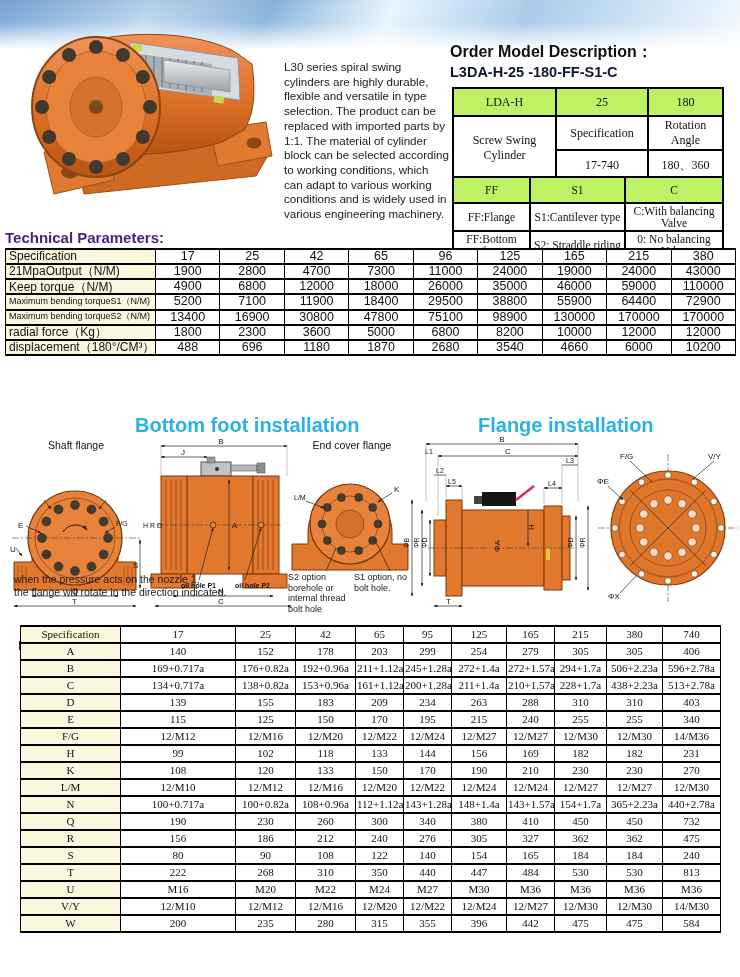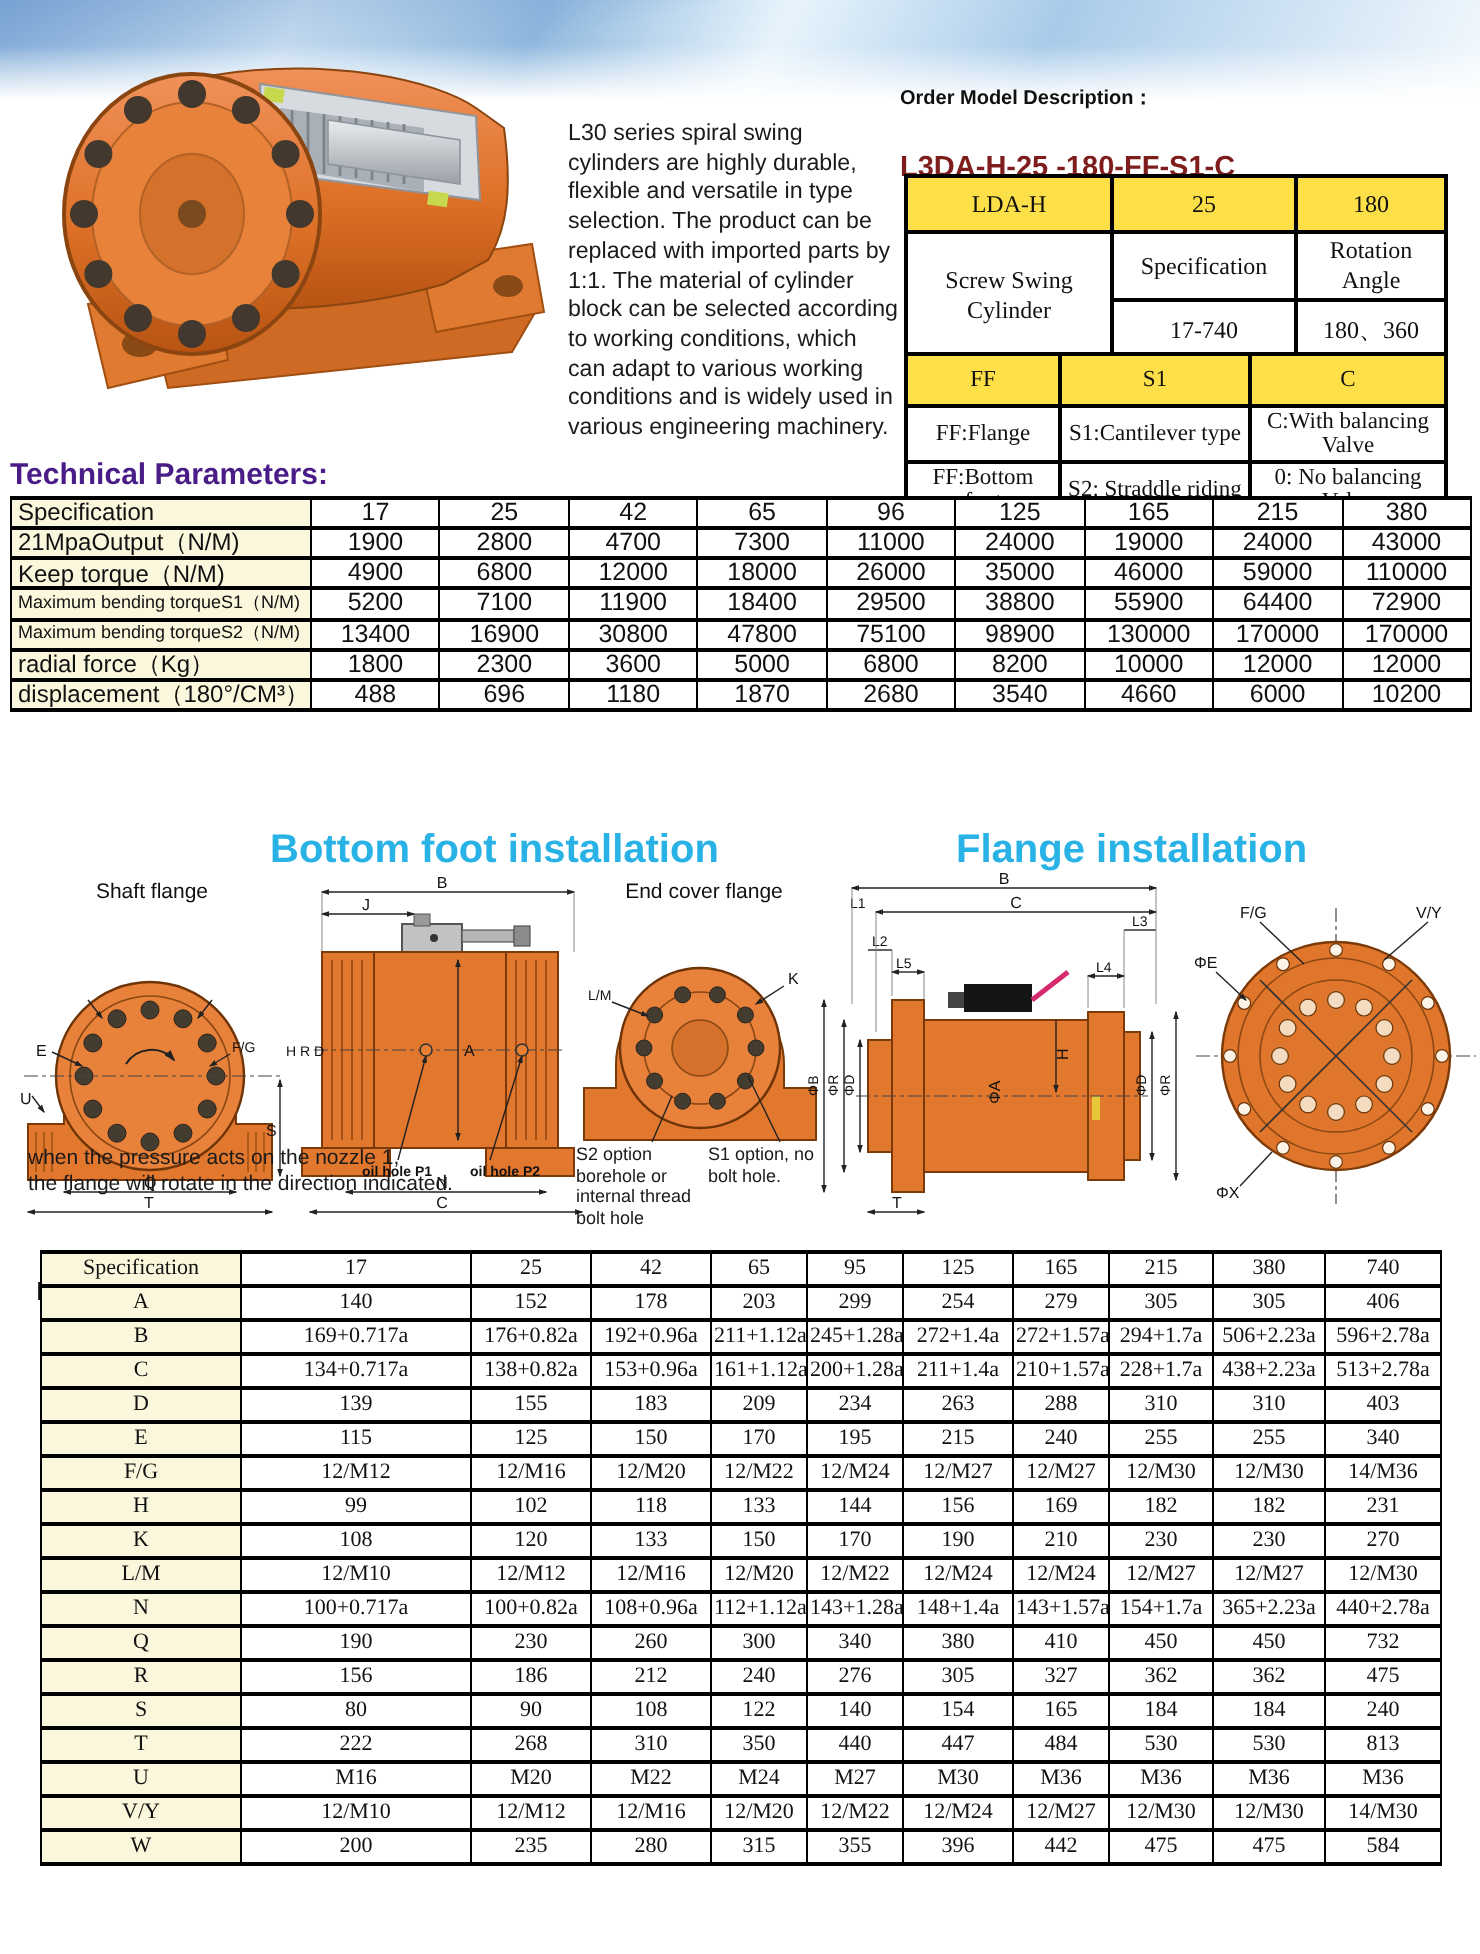"Order Model Description：" .order-title { font-size: 10px -> 16px }
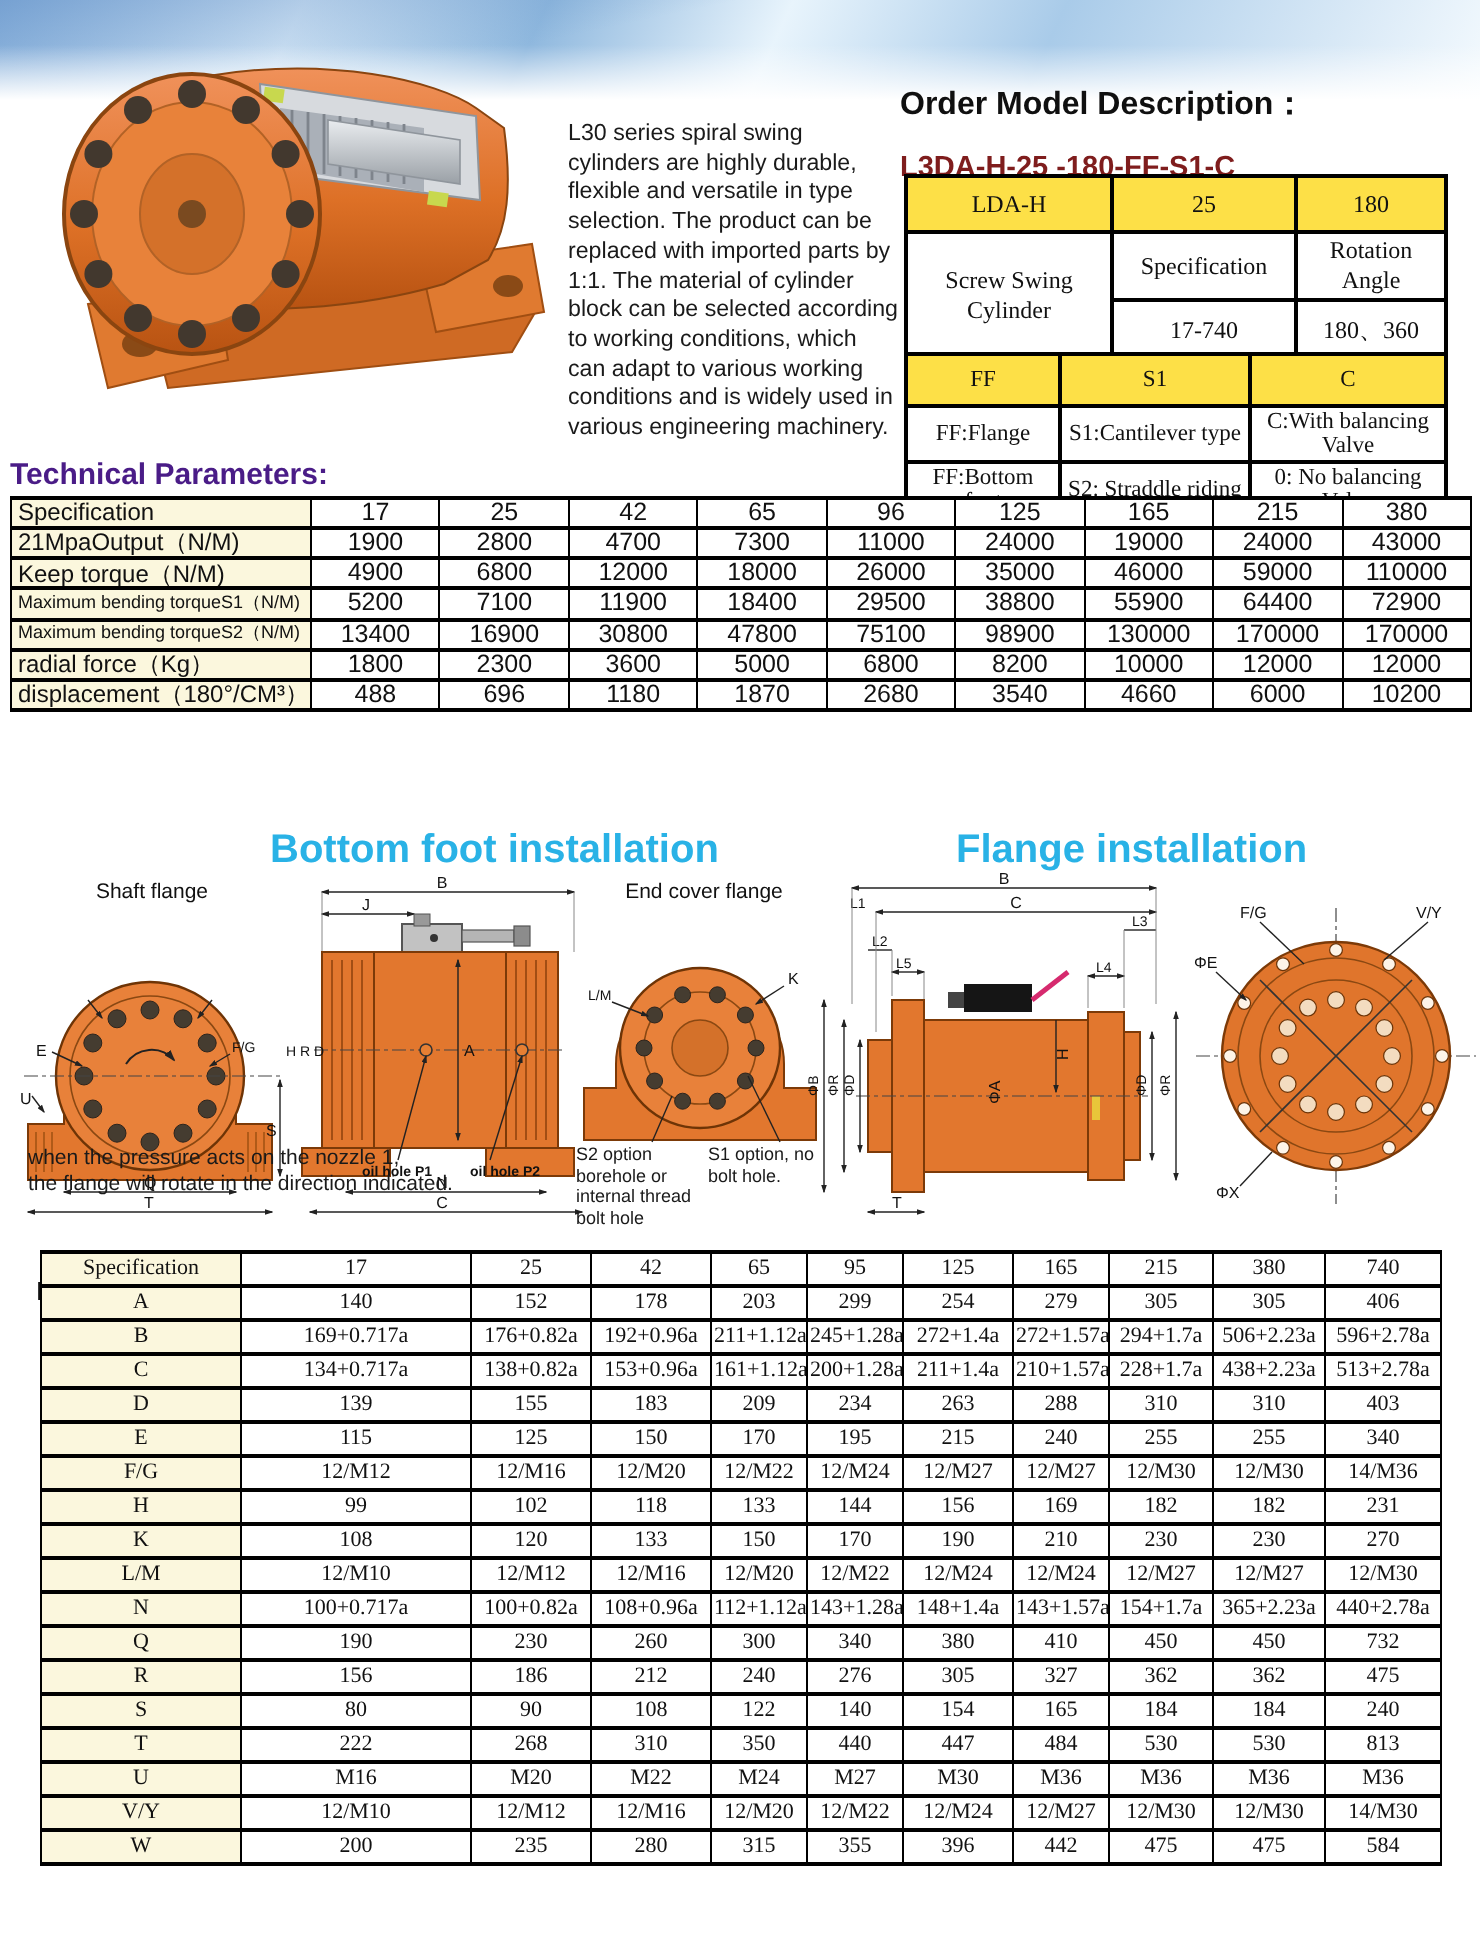"L3DA-H-25 -180-FF-S1-C" .model-code { color: #7f1d1d -> #0f172a; top: 76px -> 64px }
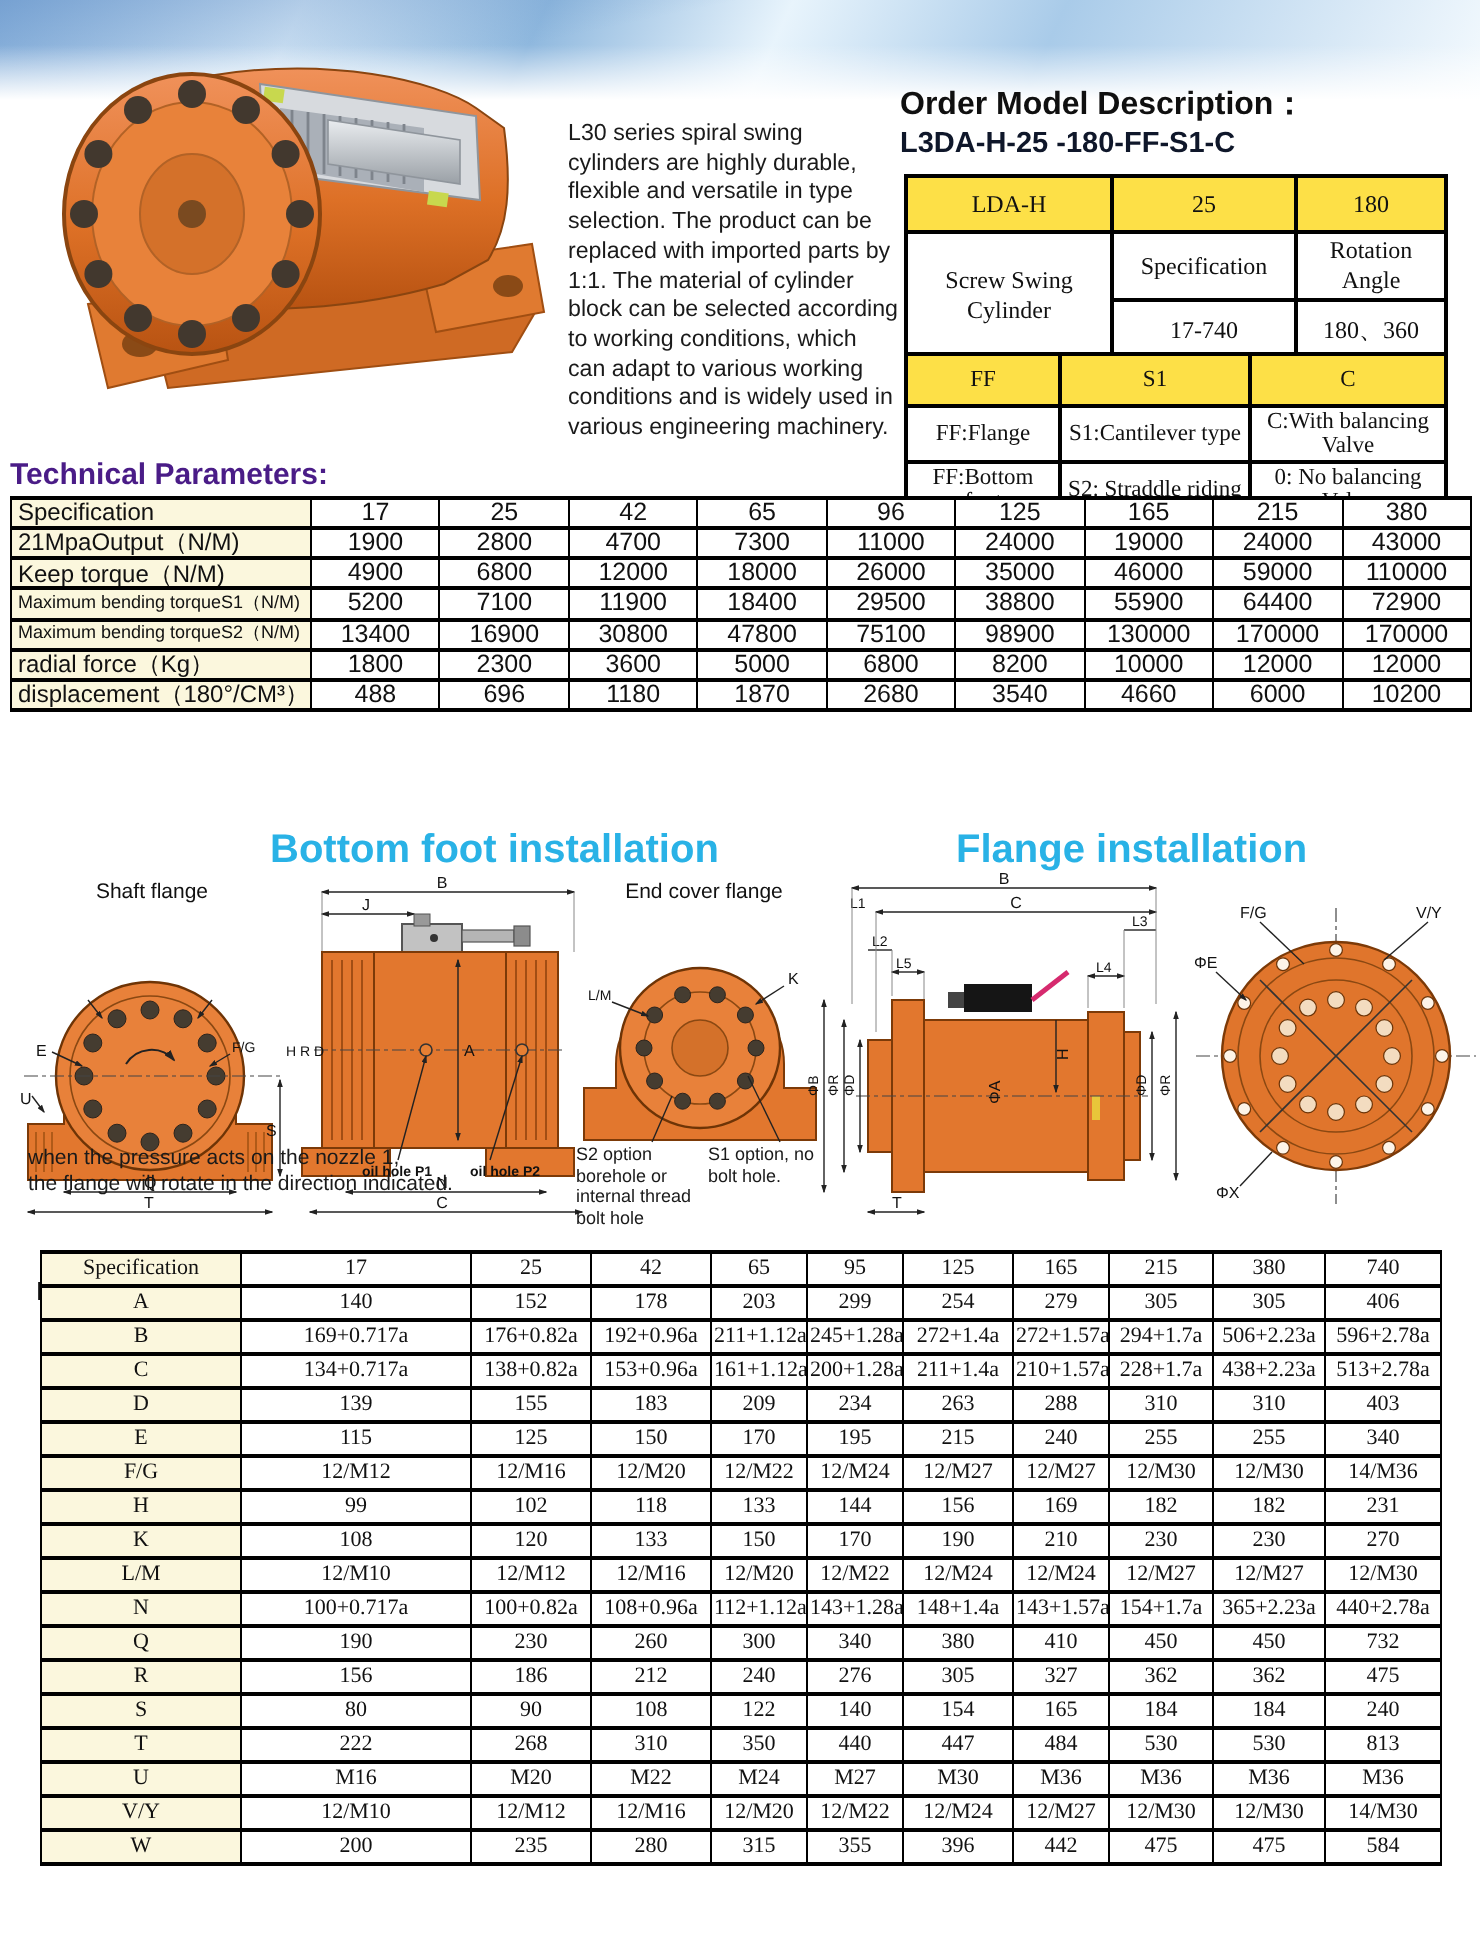"LDA-H" .order td.hd { background: #fde047 -> #bef264 }
